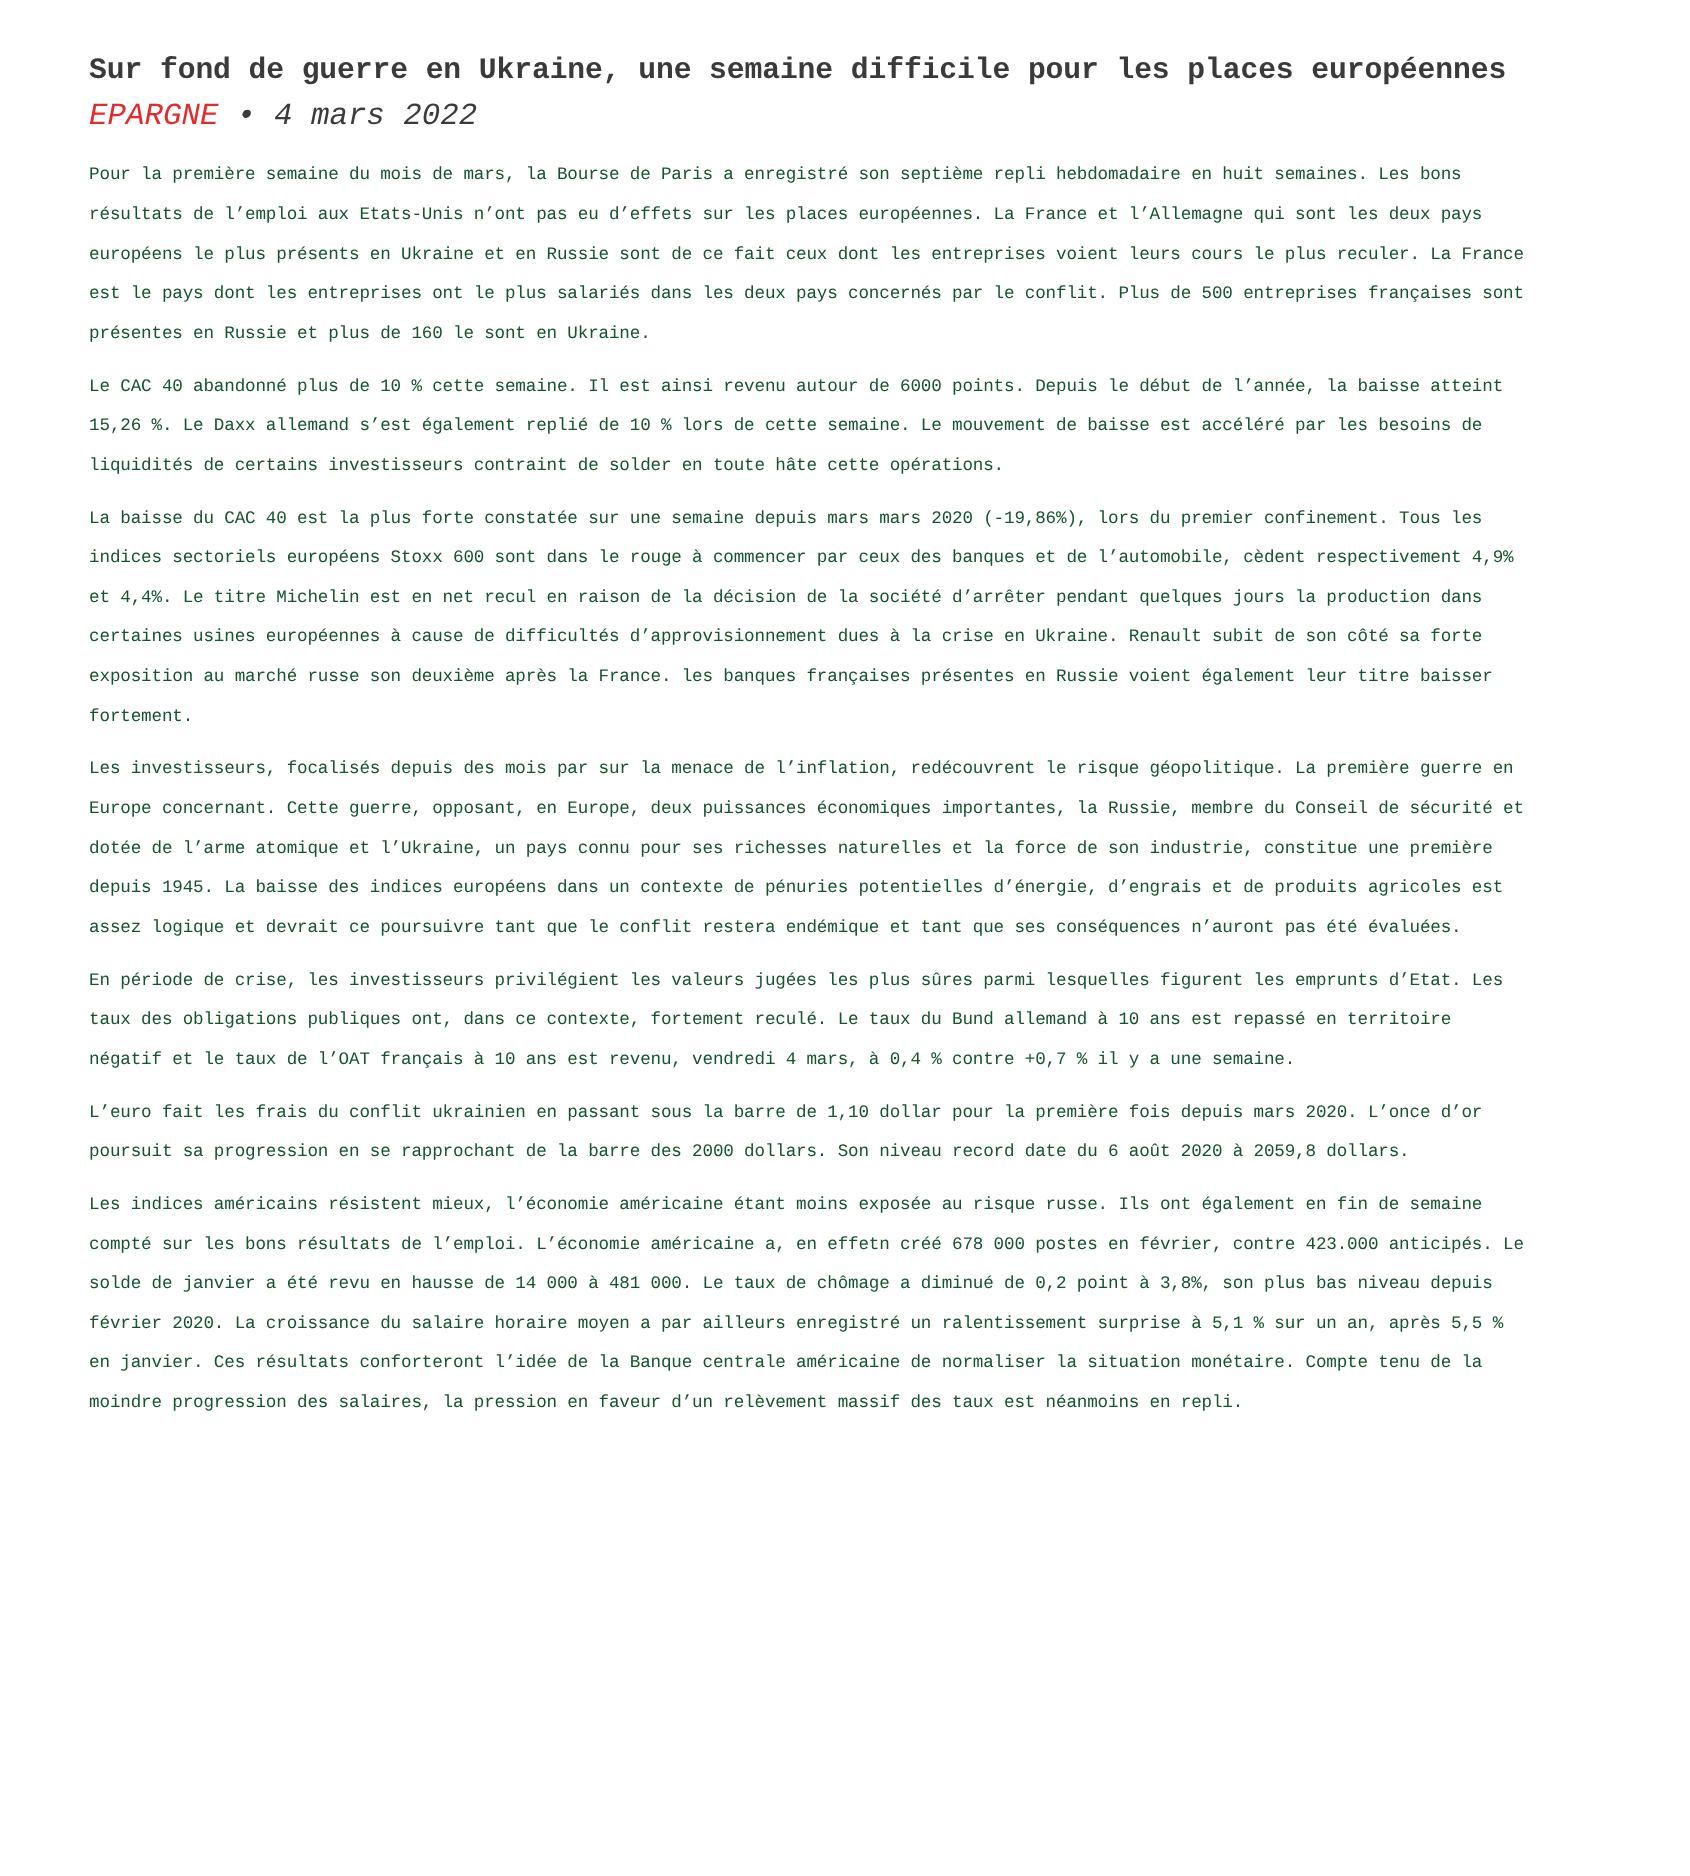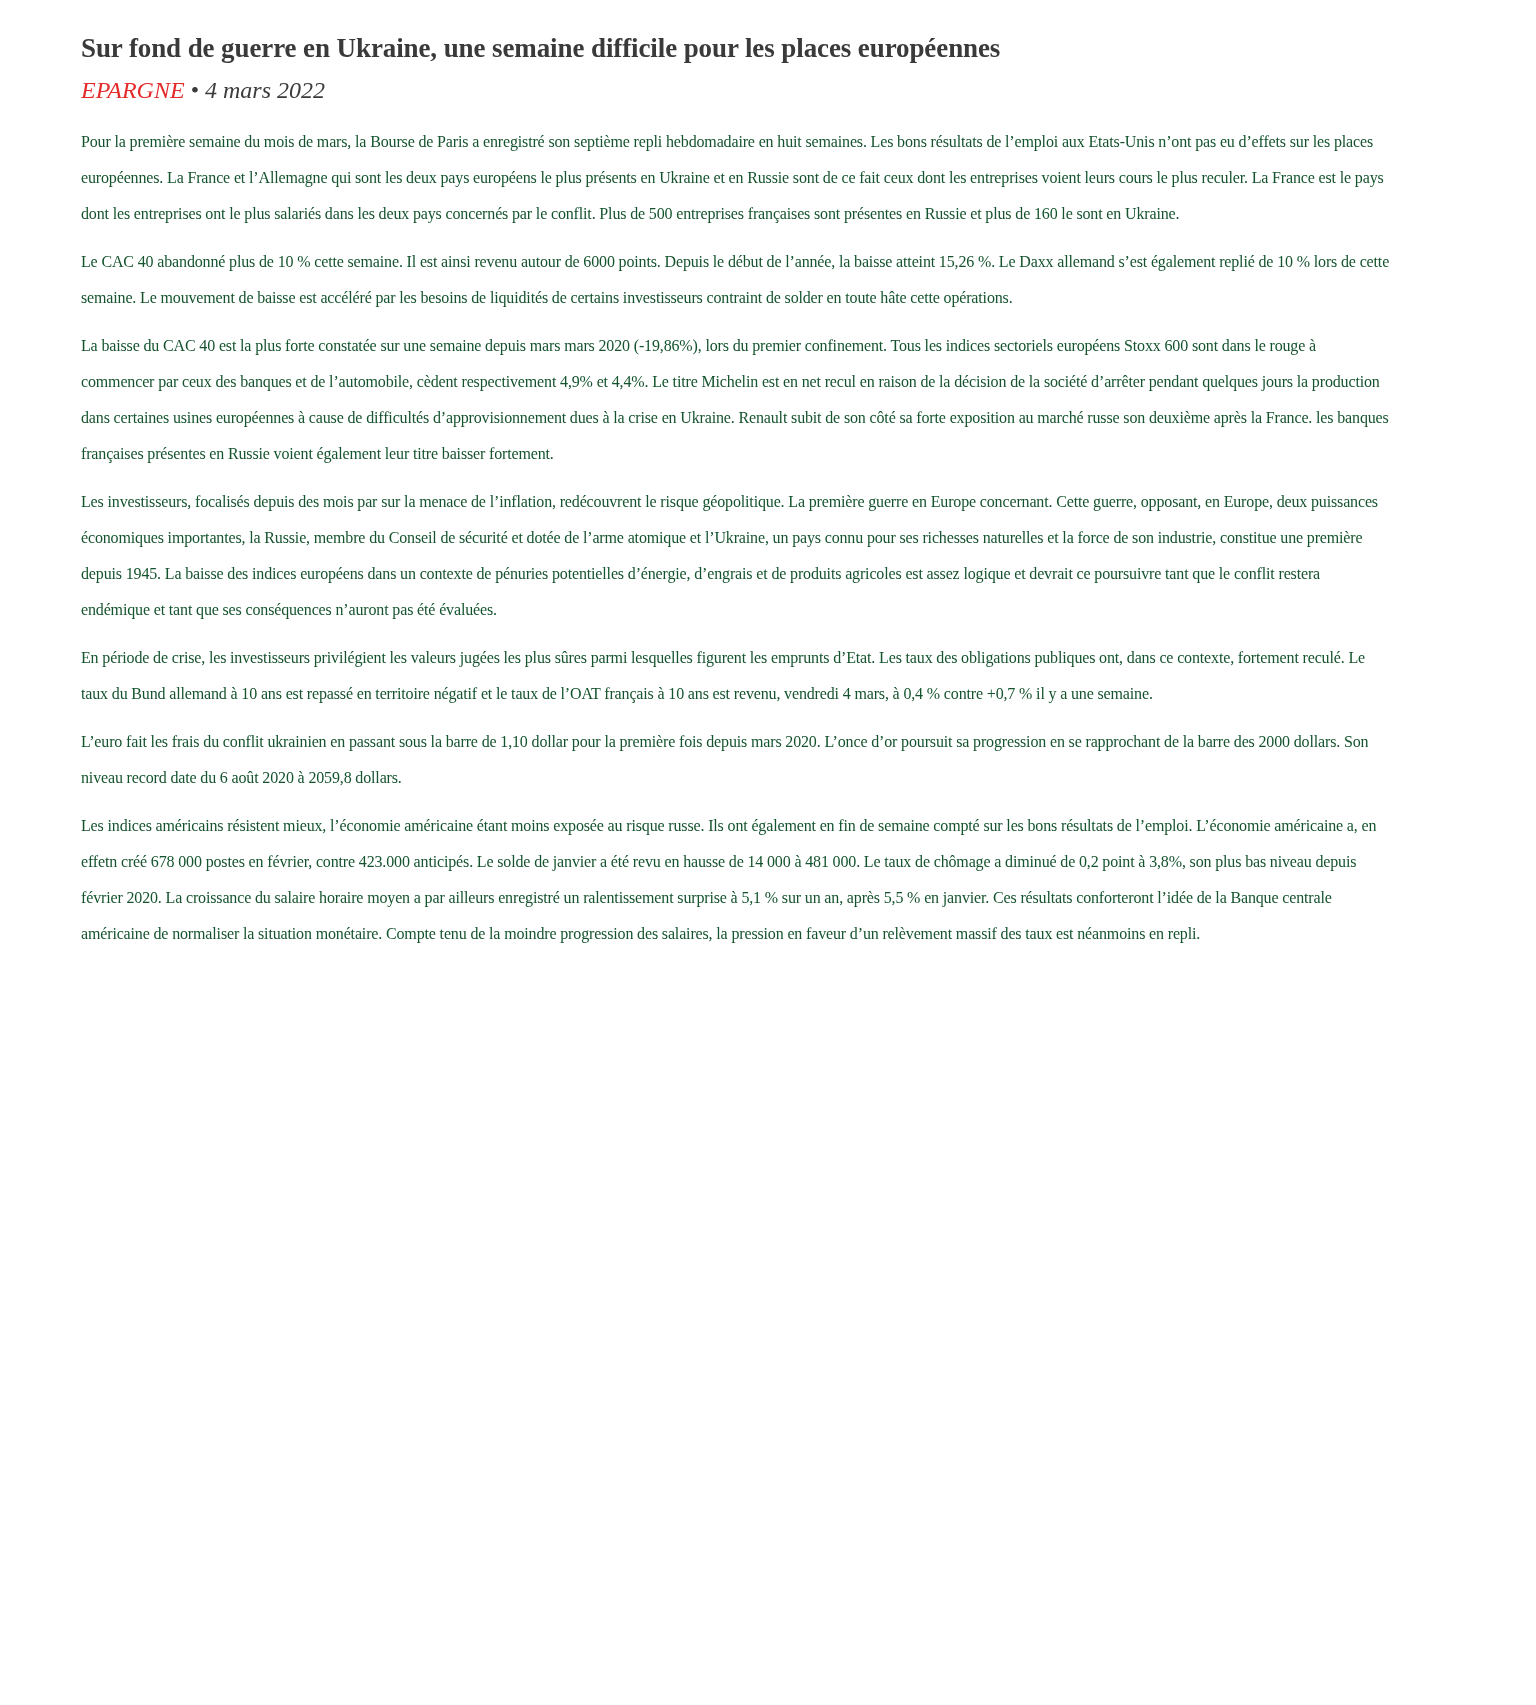"Sur fond de guerre en" .article { font-family: Liberation Serif, serif -> Liberation Mono, monospace; padding: 24px 0 0 81px -> 41px 0 0 81px }
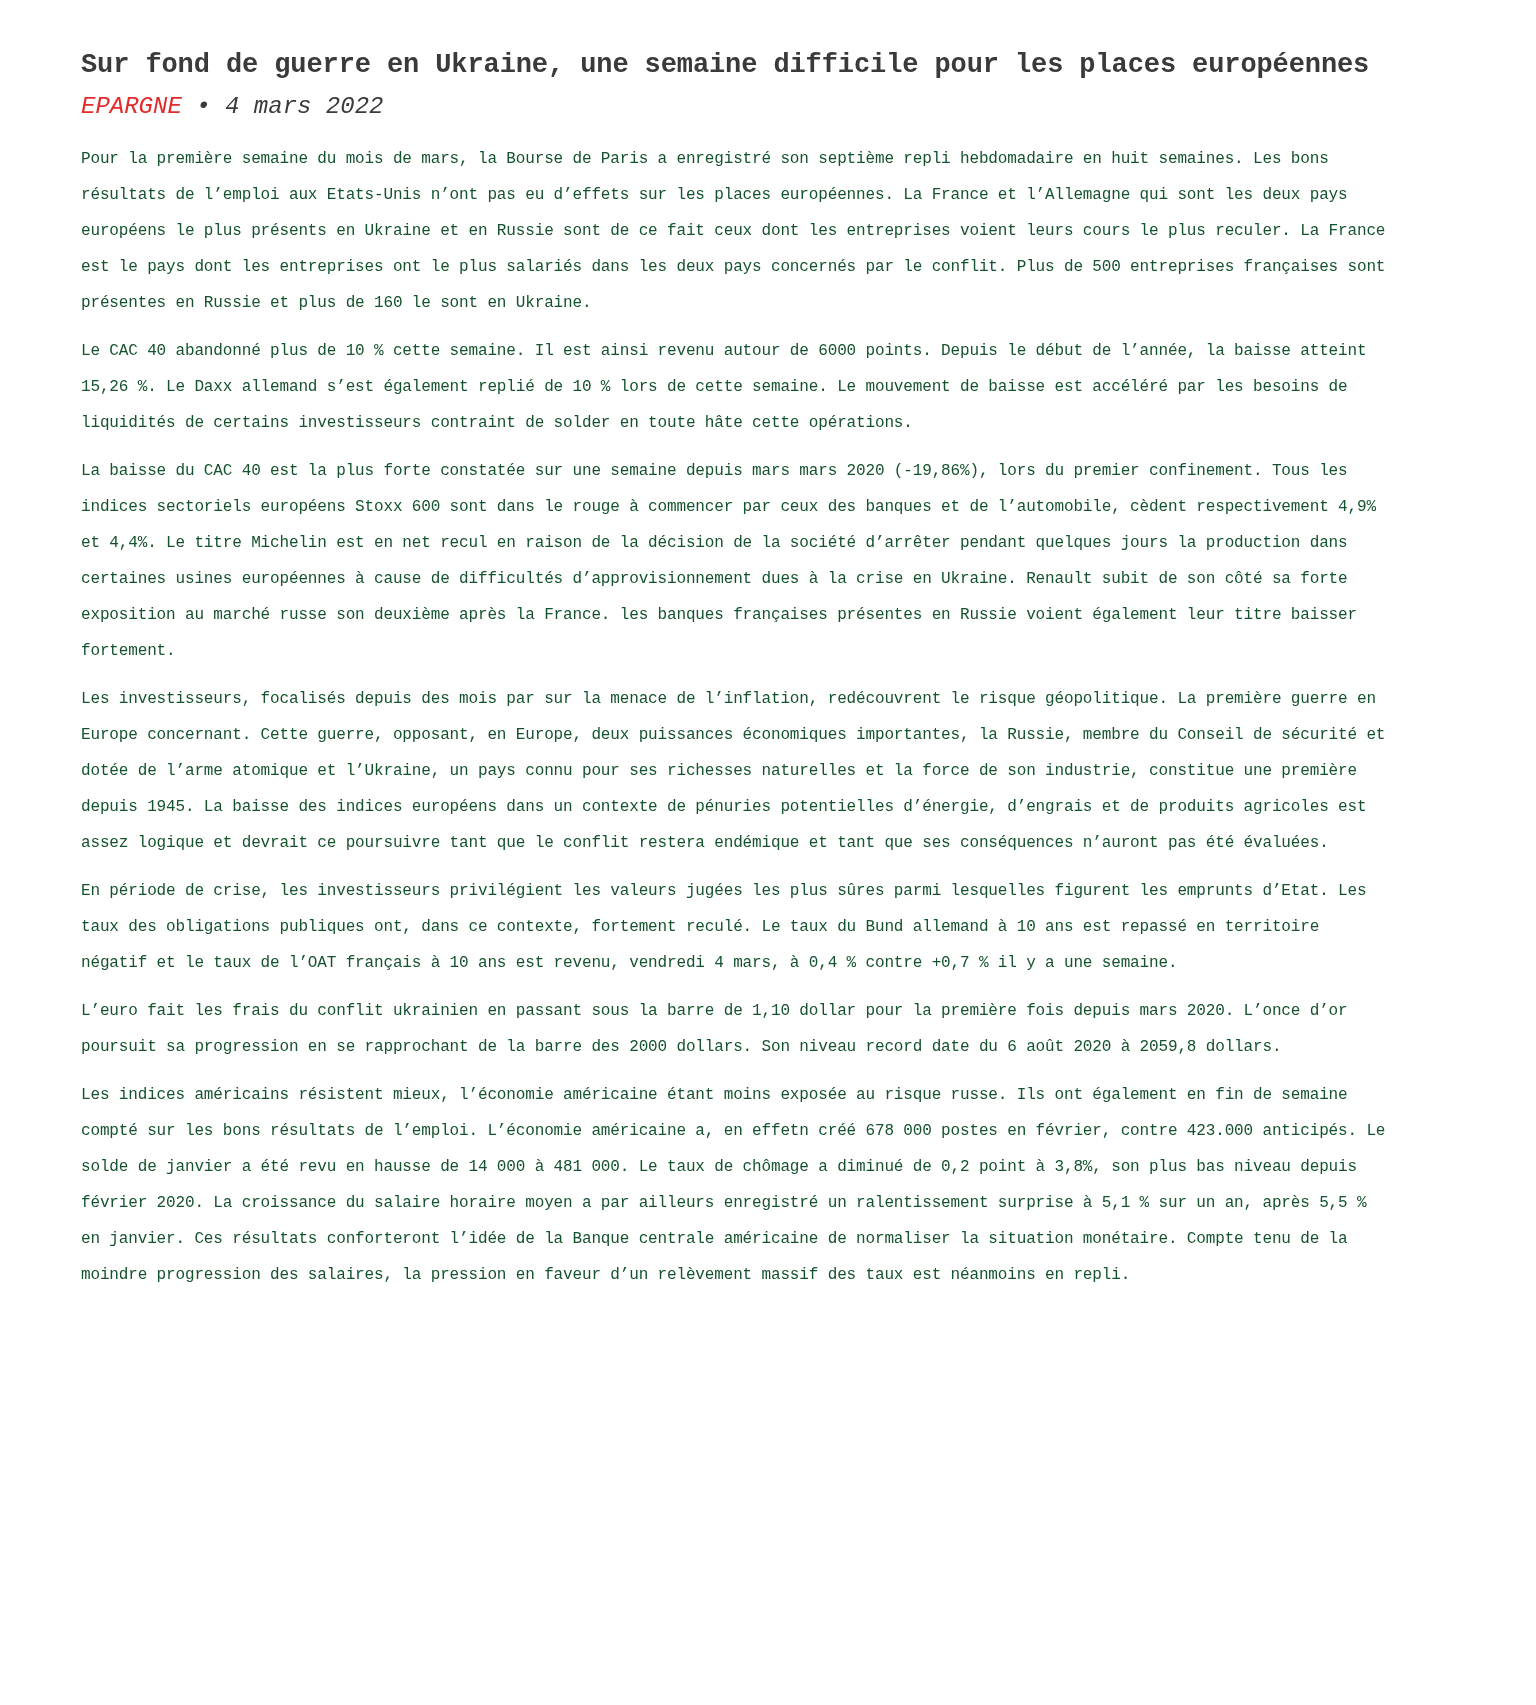"EPARGNE • 4 mars 2022" .meta { font-size: 24px -> 28px }
